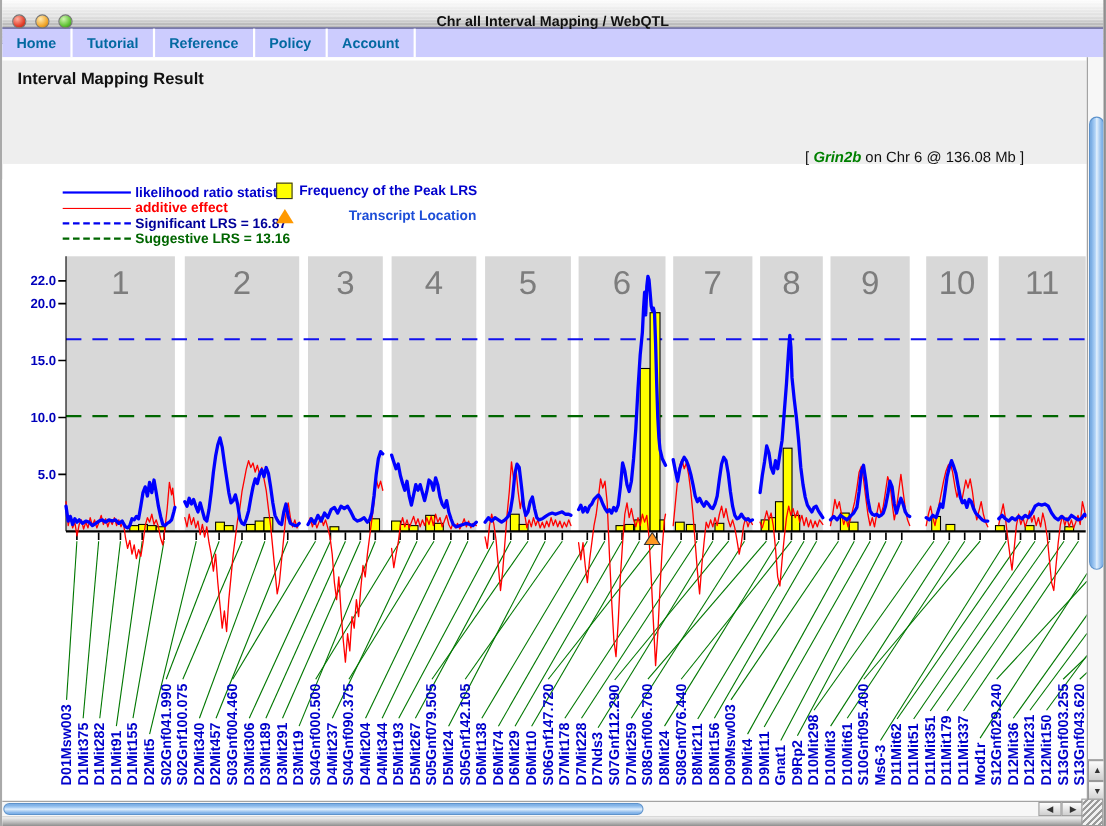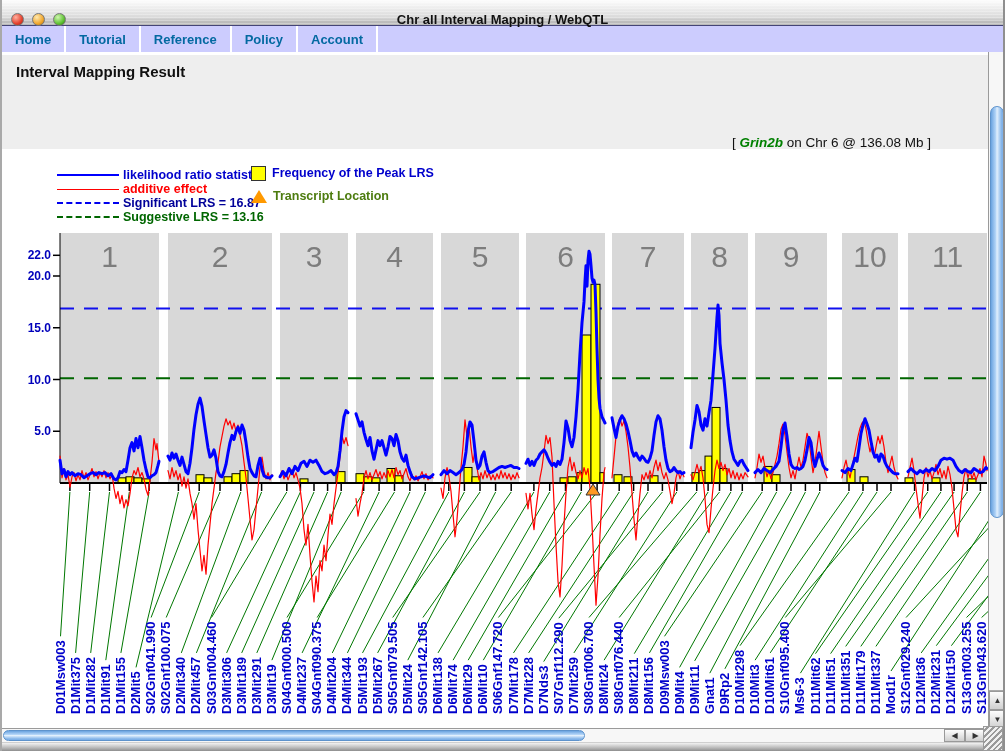"Transcript Location" span { color: #4d7c0f -> #1d4ed8; margin-left: none -> 44px }
